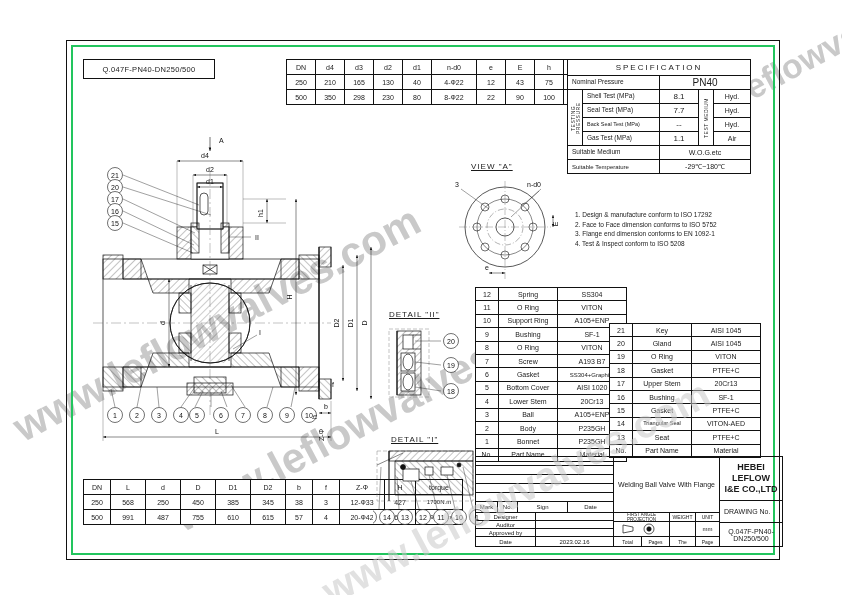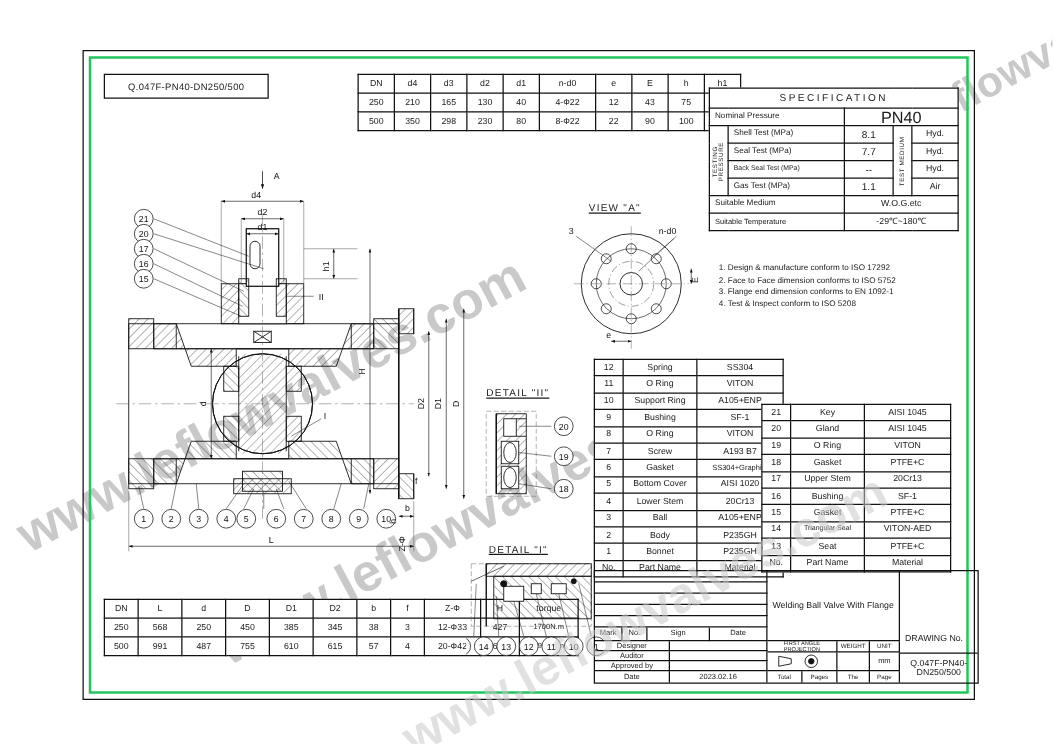"SPECIFICATION" #spec { top: 23px -> 12px; width: 200px -> 184px }
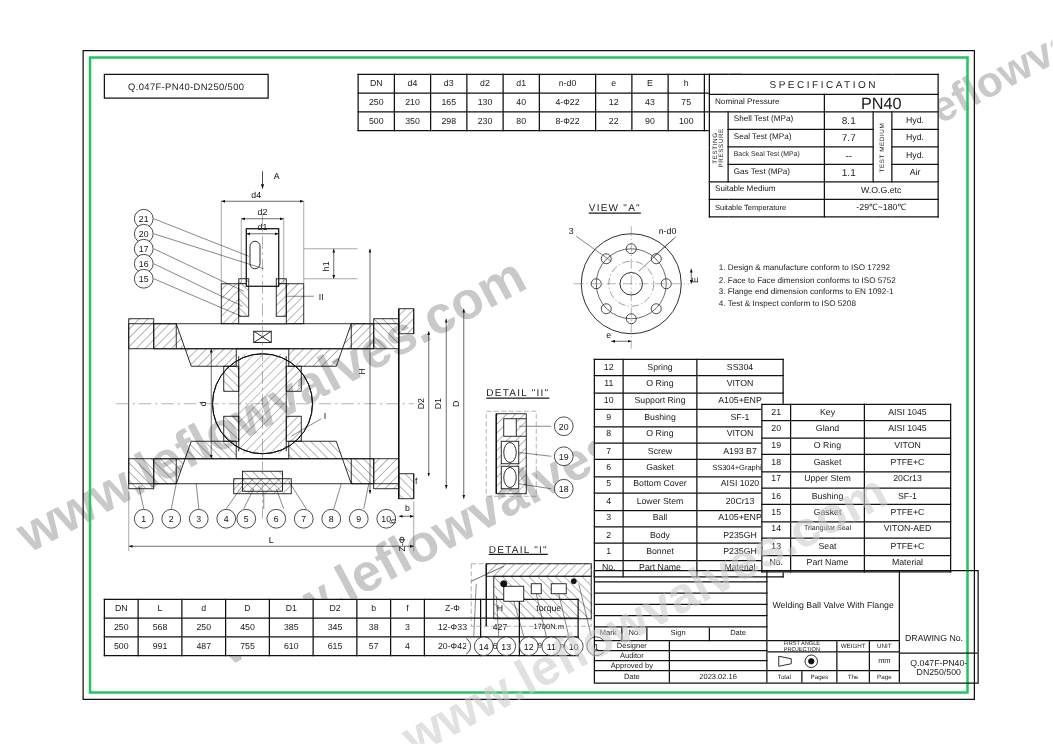"PN40" td { font-size: 13px -> 10px }
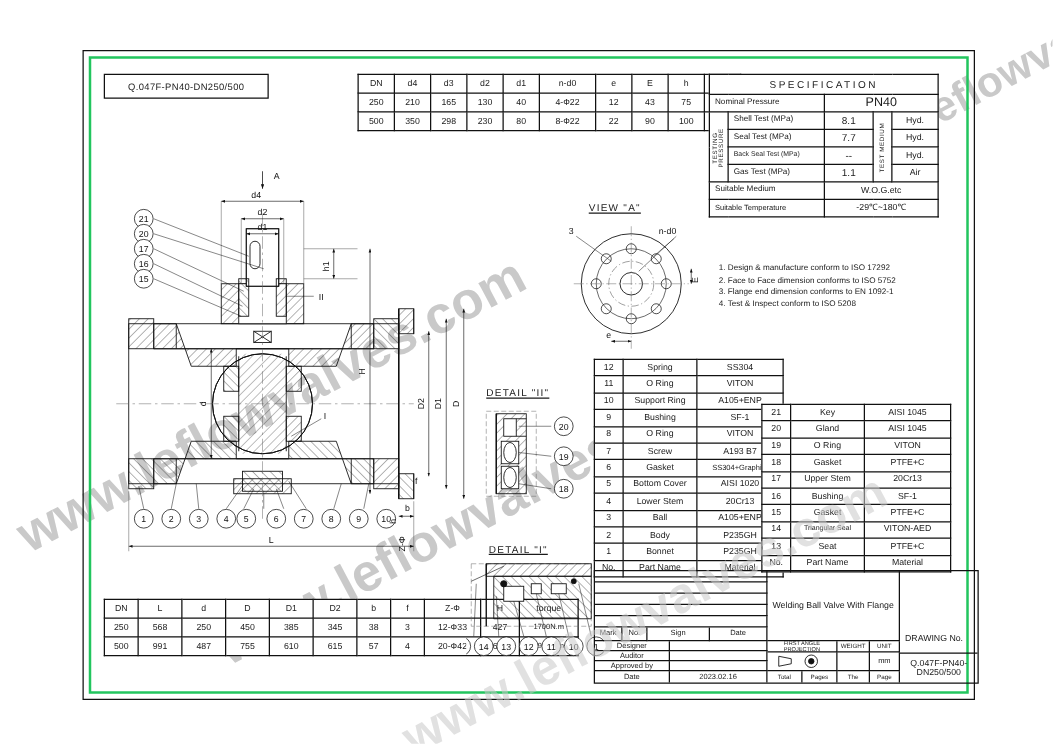"HEBEI LEFLOW" div.tbcell { html: none -> <div> <span>HEBEI LEFLOW</span> <span>I&amp;E CO.,LTD</span> </div> }
